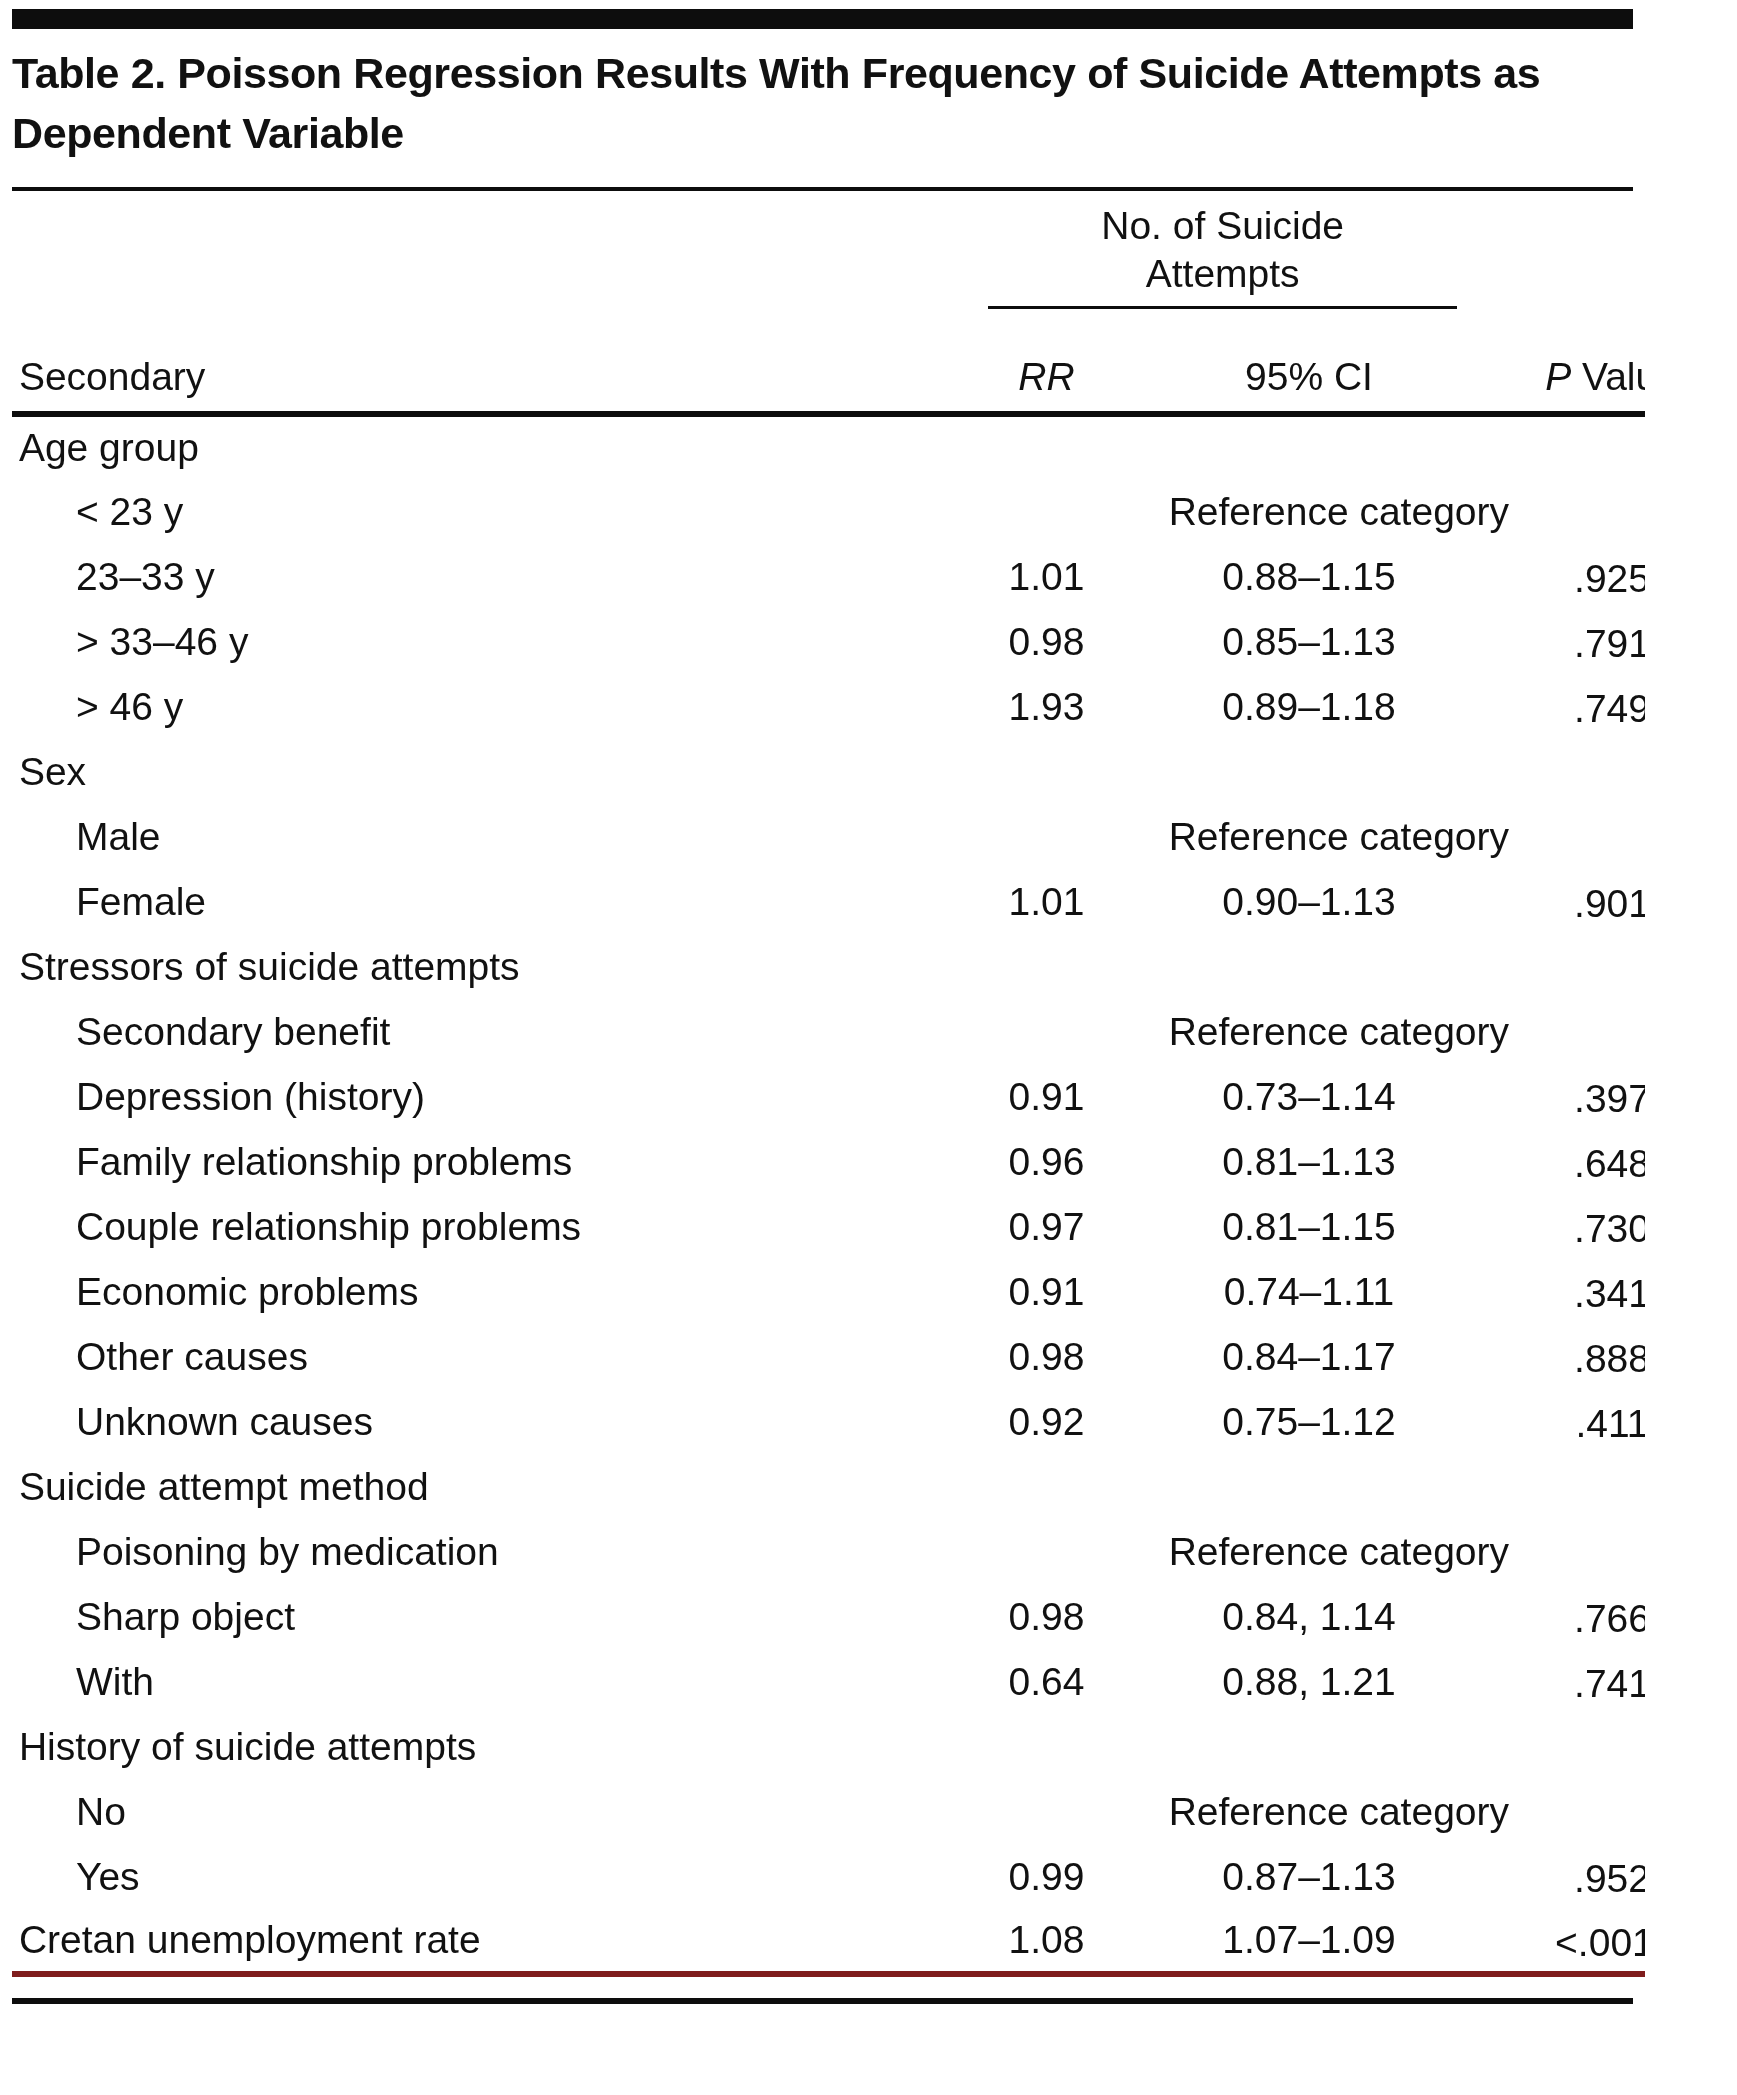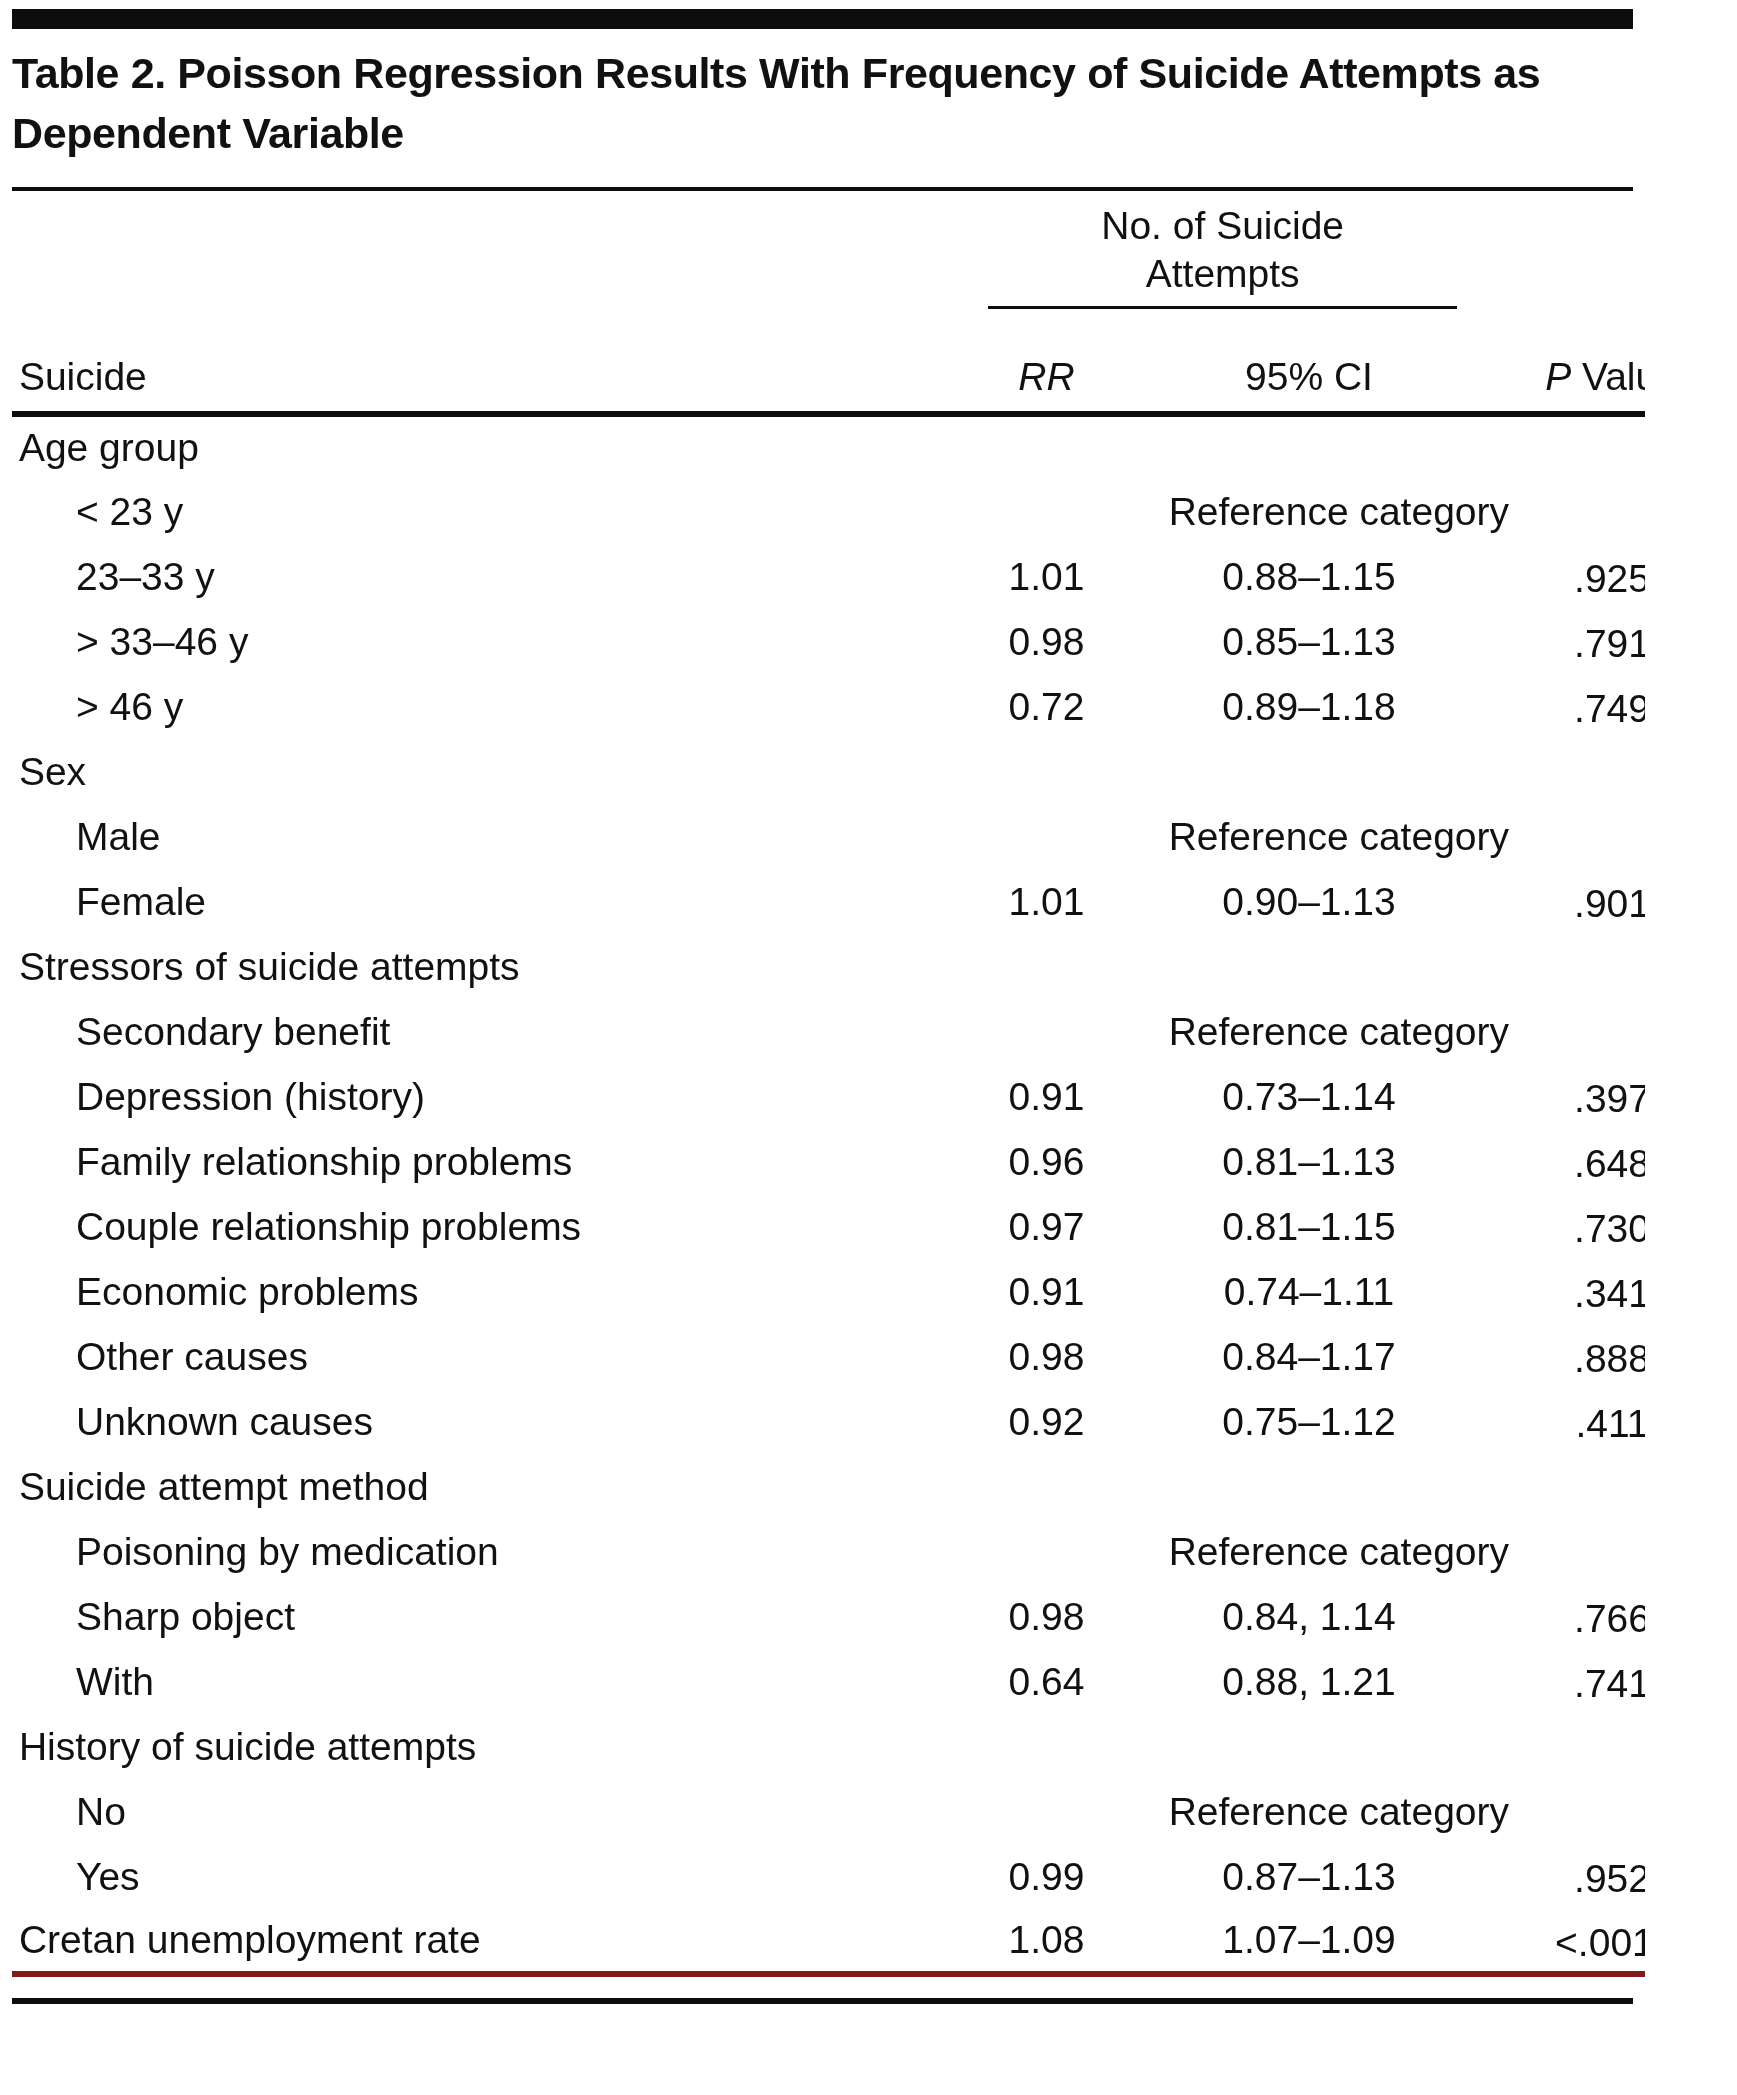"Suicide" td.cell-variable { text: Suicide -> Secondary }
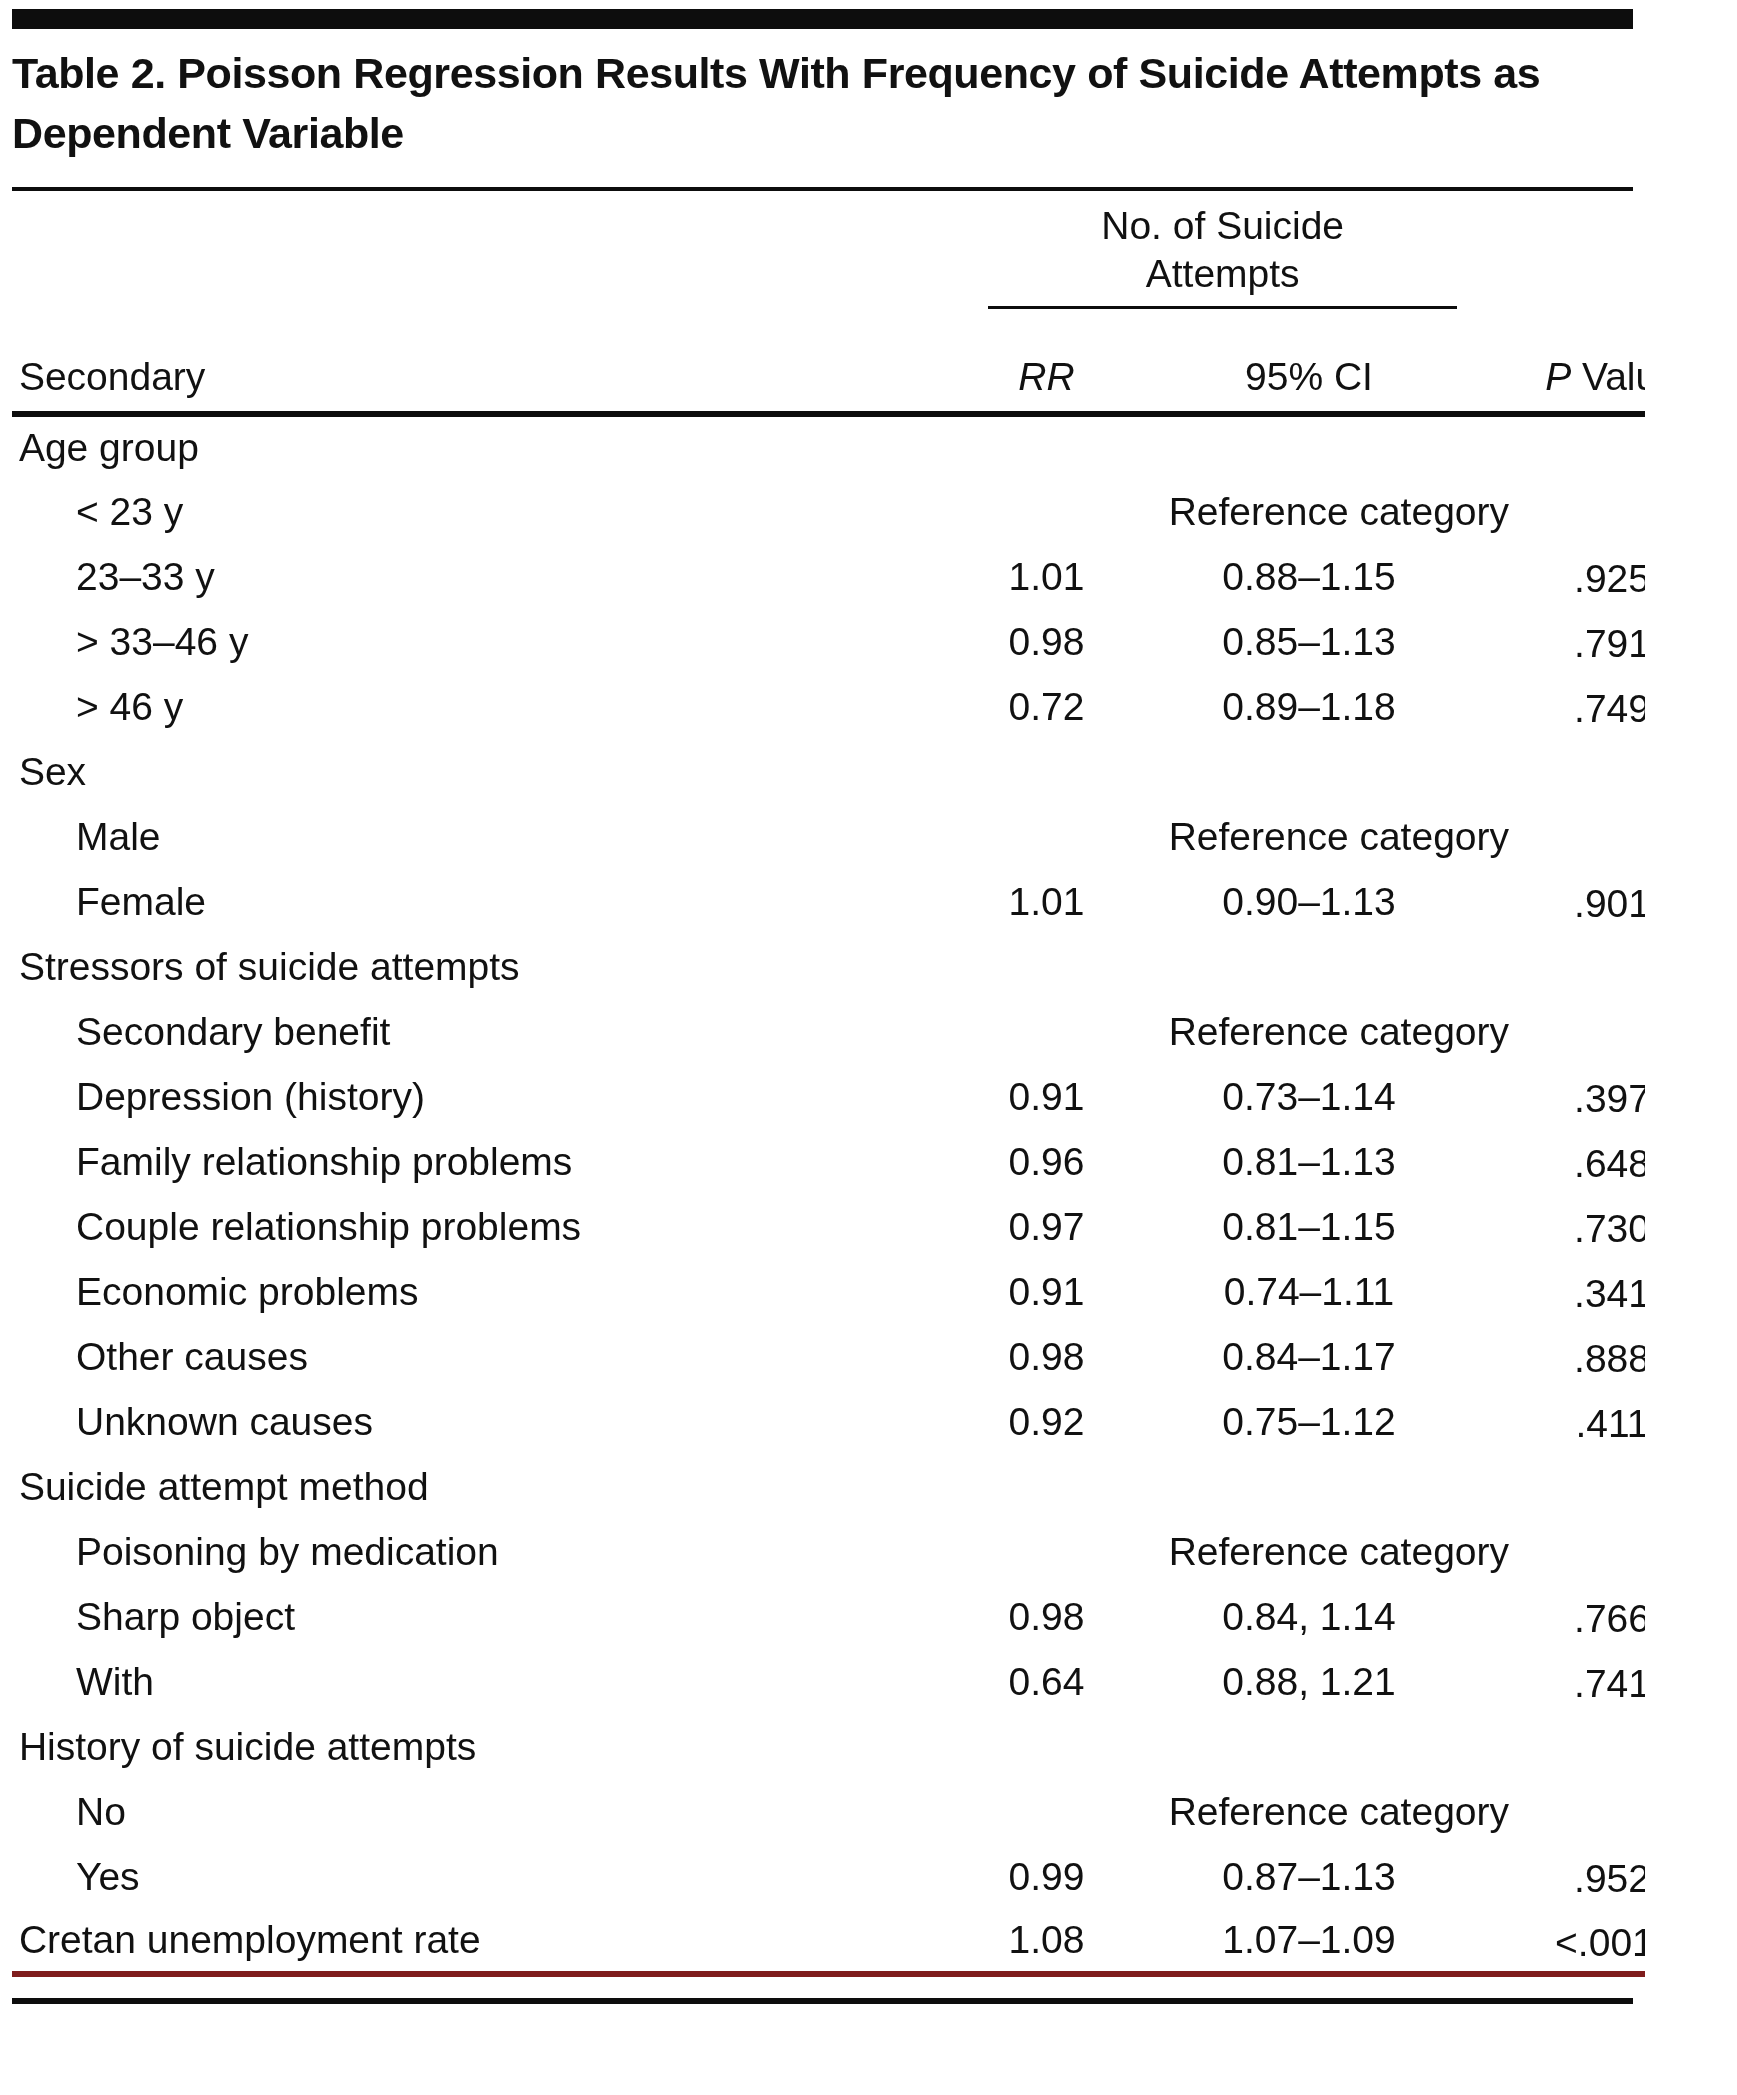"0.72" td.cell-rr { text: 0.72 -> 1.93 }
